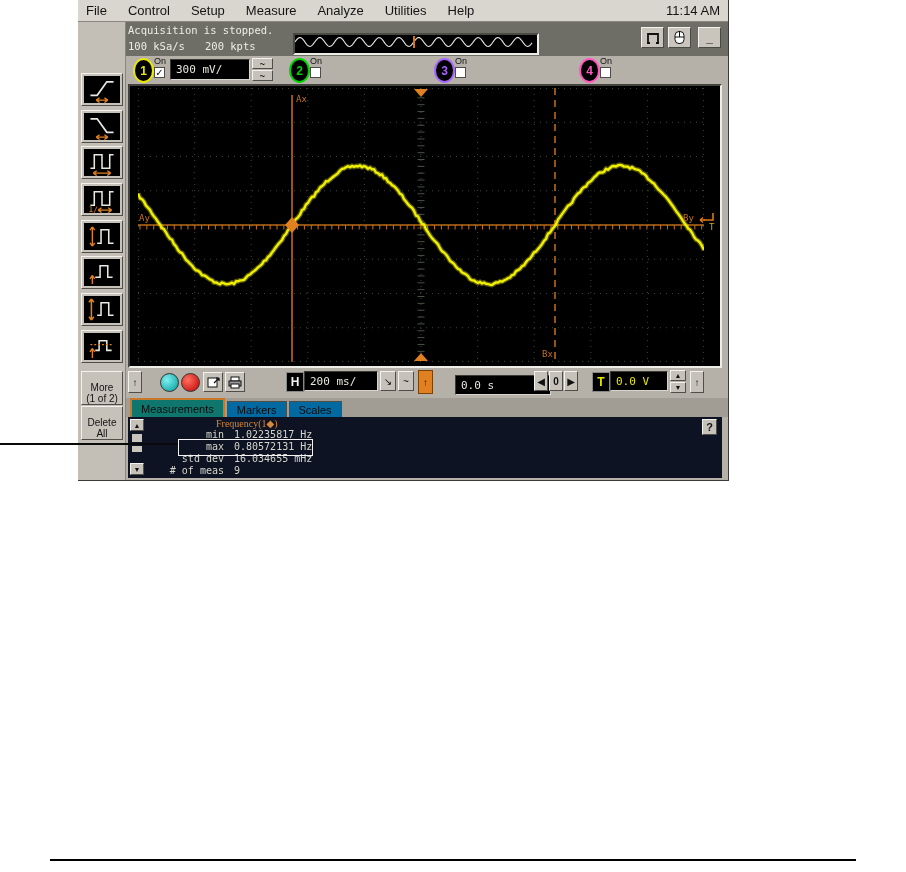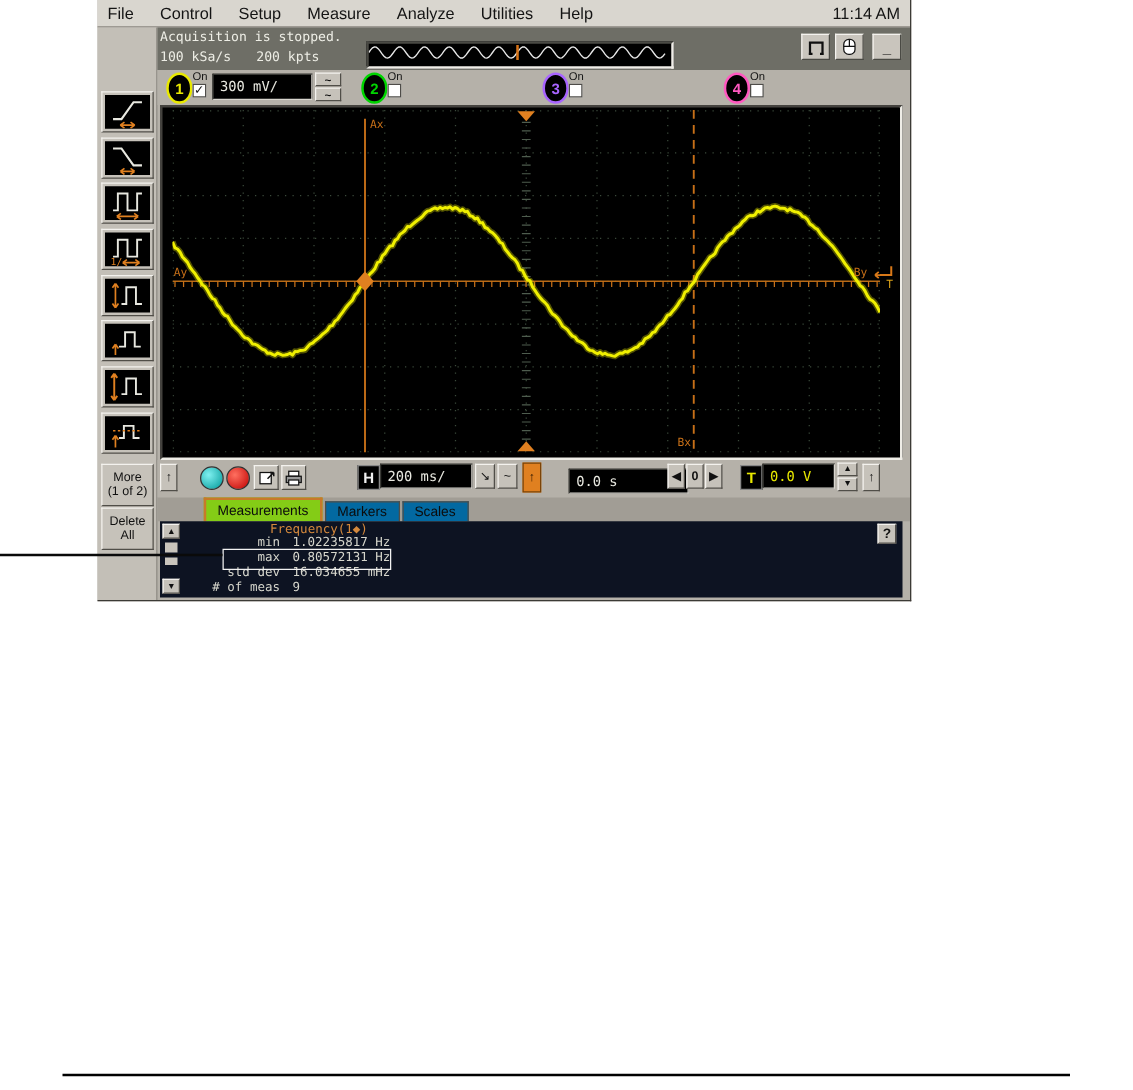"More" .twoline { justify-content: center -> flex-end }
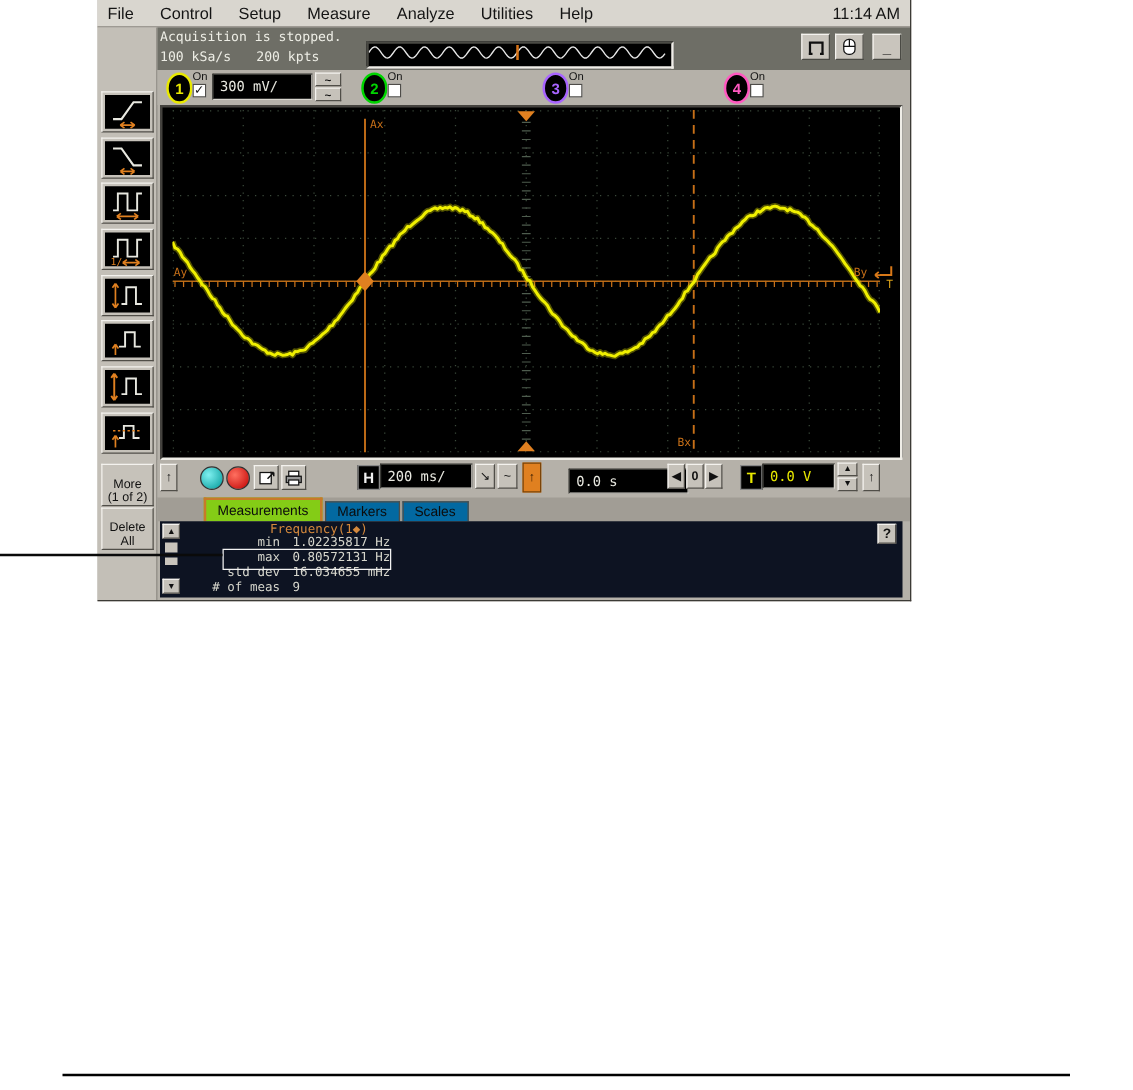"Measurements" .tab-active { background: #84cc16 -> #0f766e; margin-left: 33px -> none }
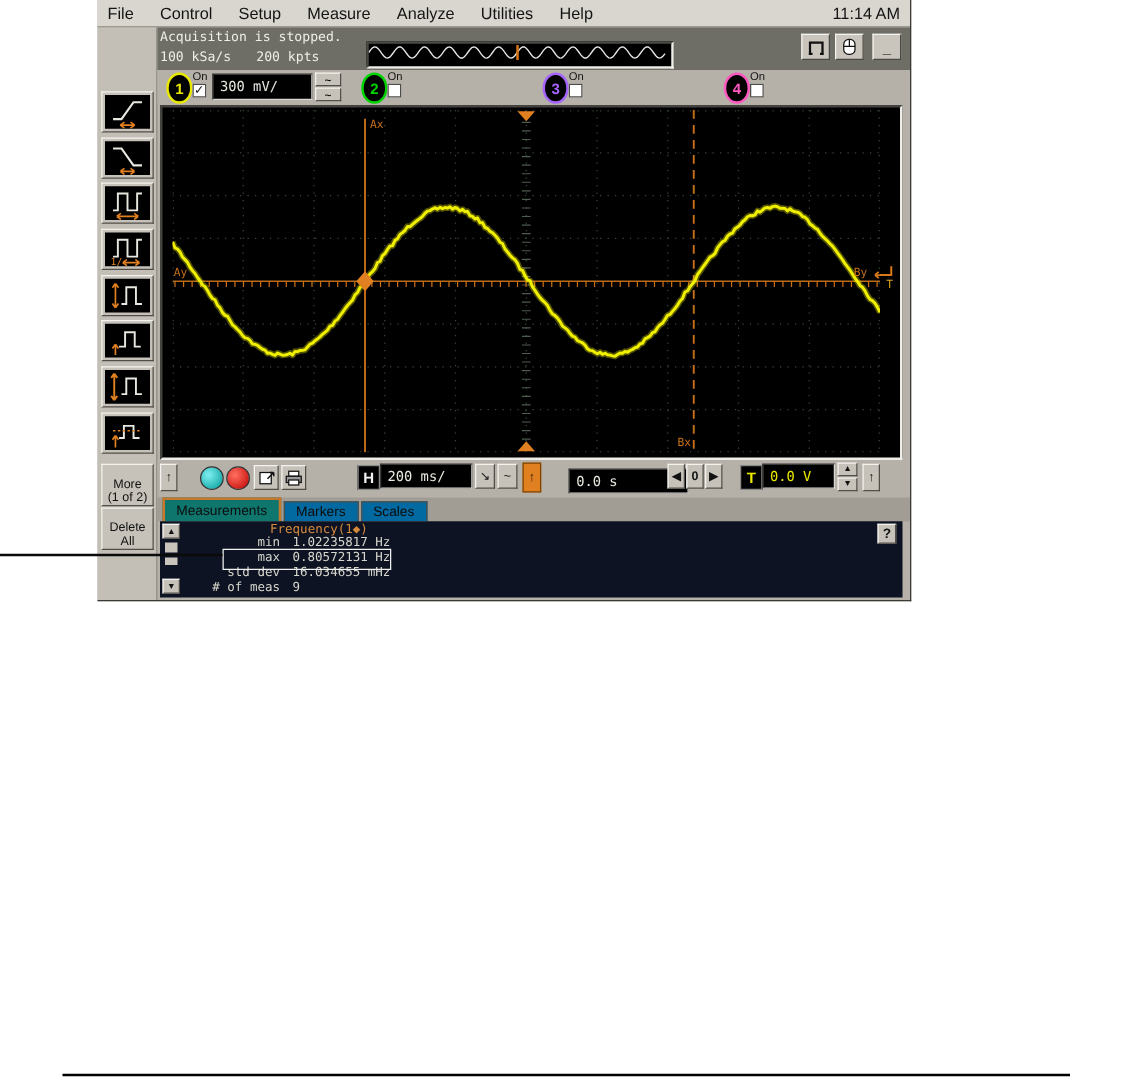"Frequency(1◆)" div.abs { font-family: none -> Liberation Serif, serif }
